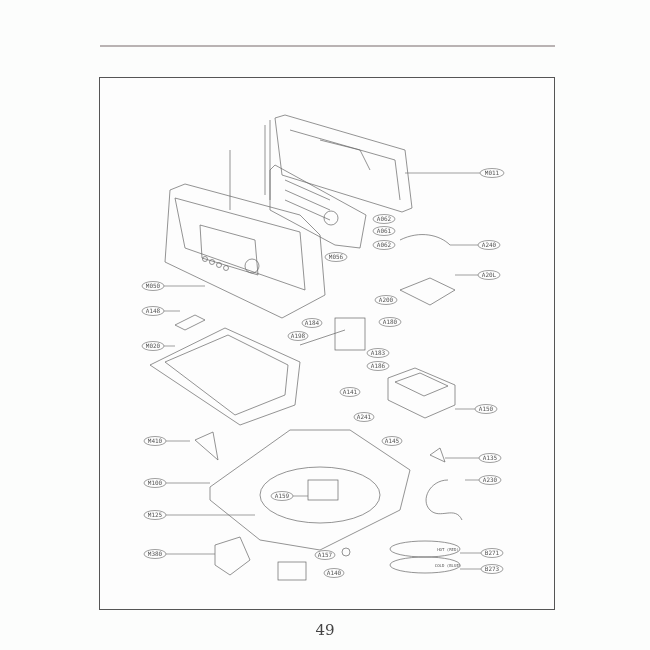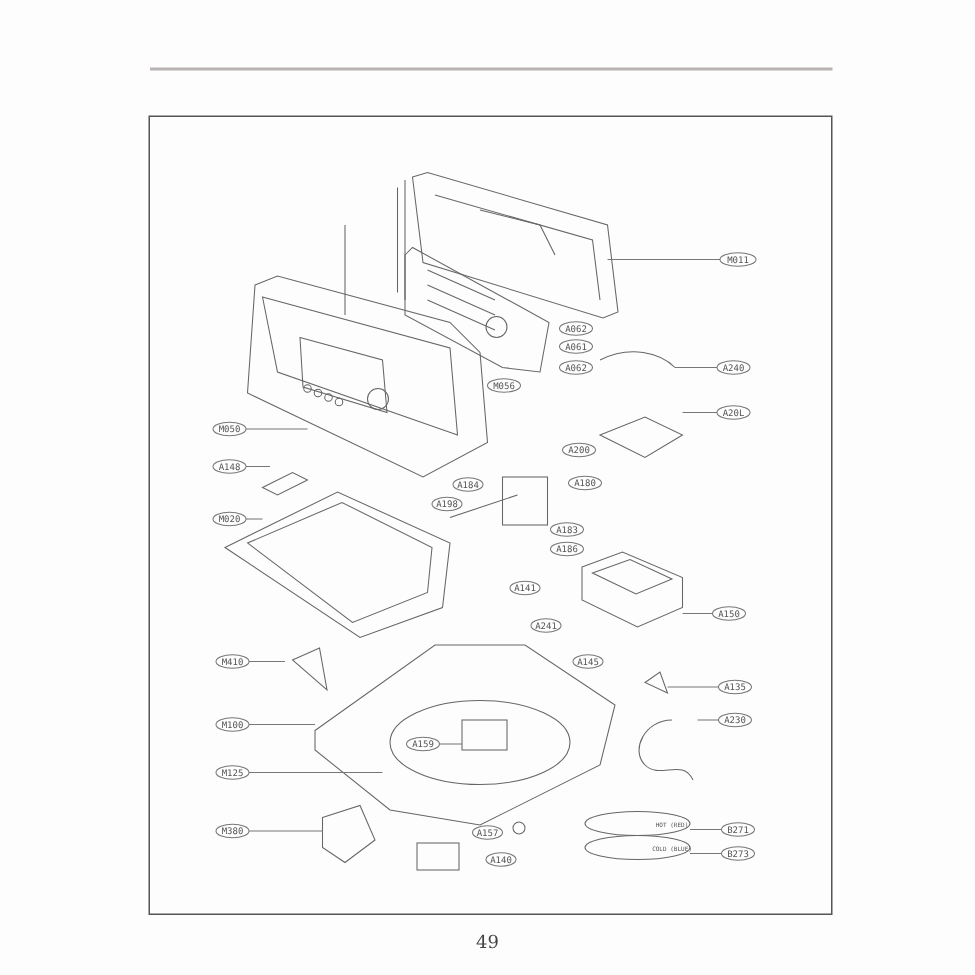"49" .pageno { font-size: 12px -> 15px }
